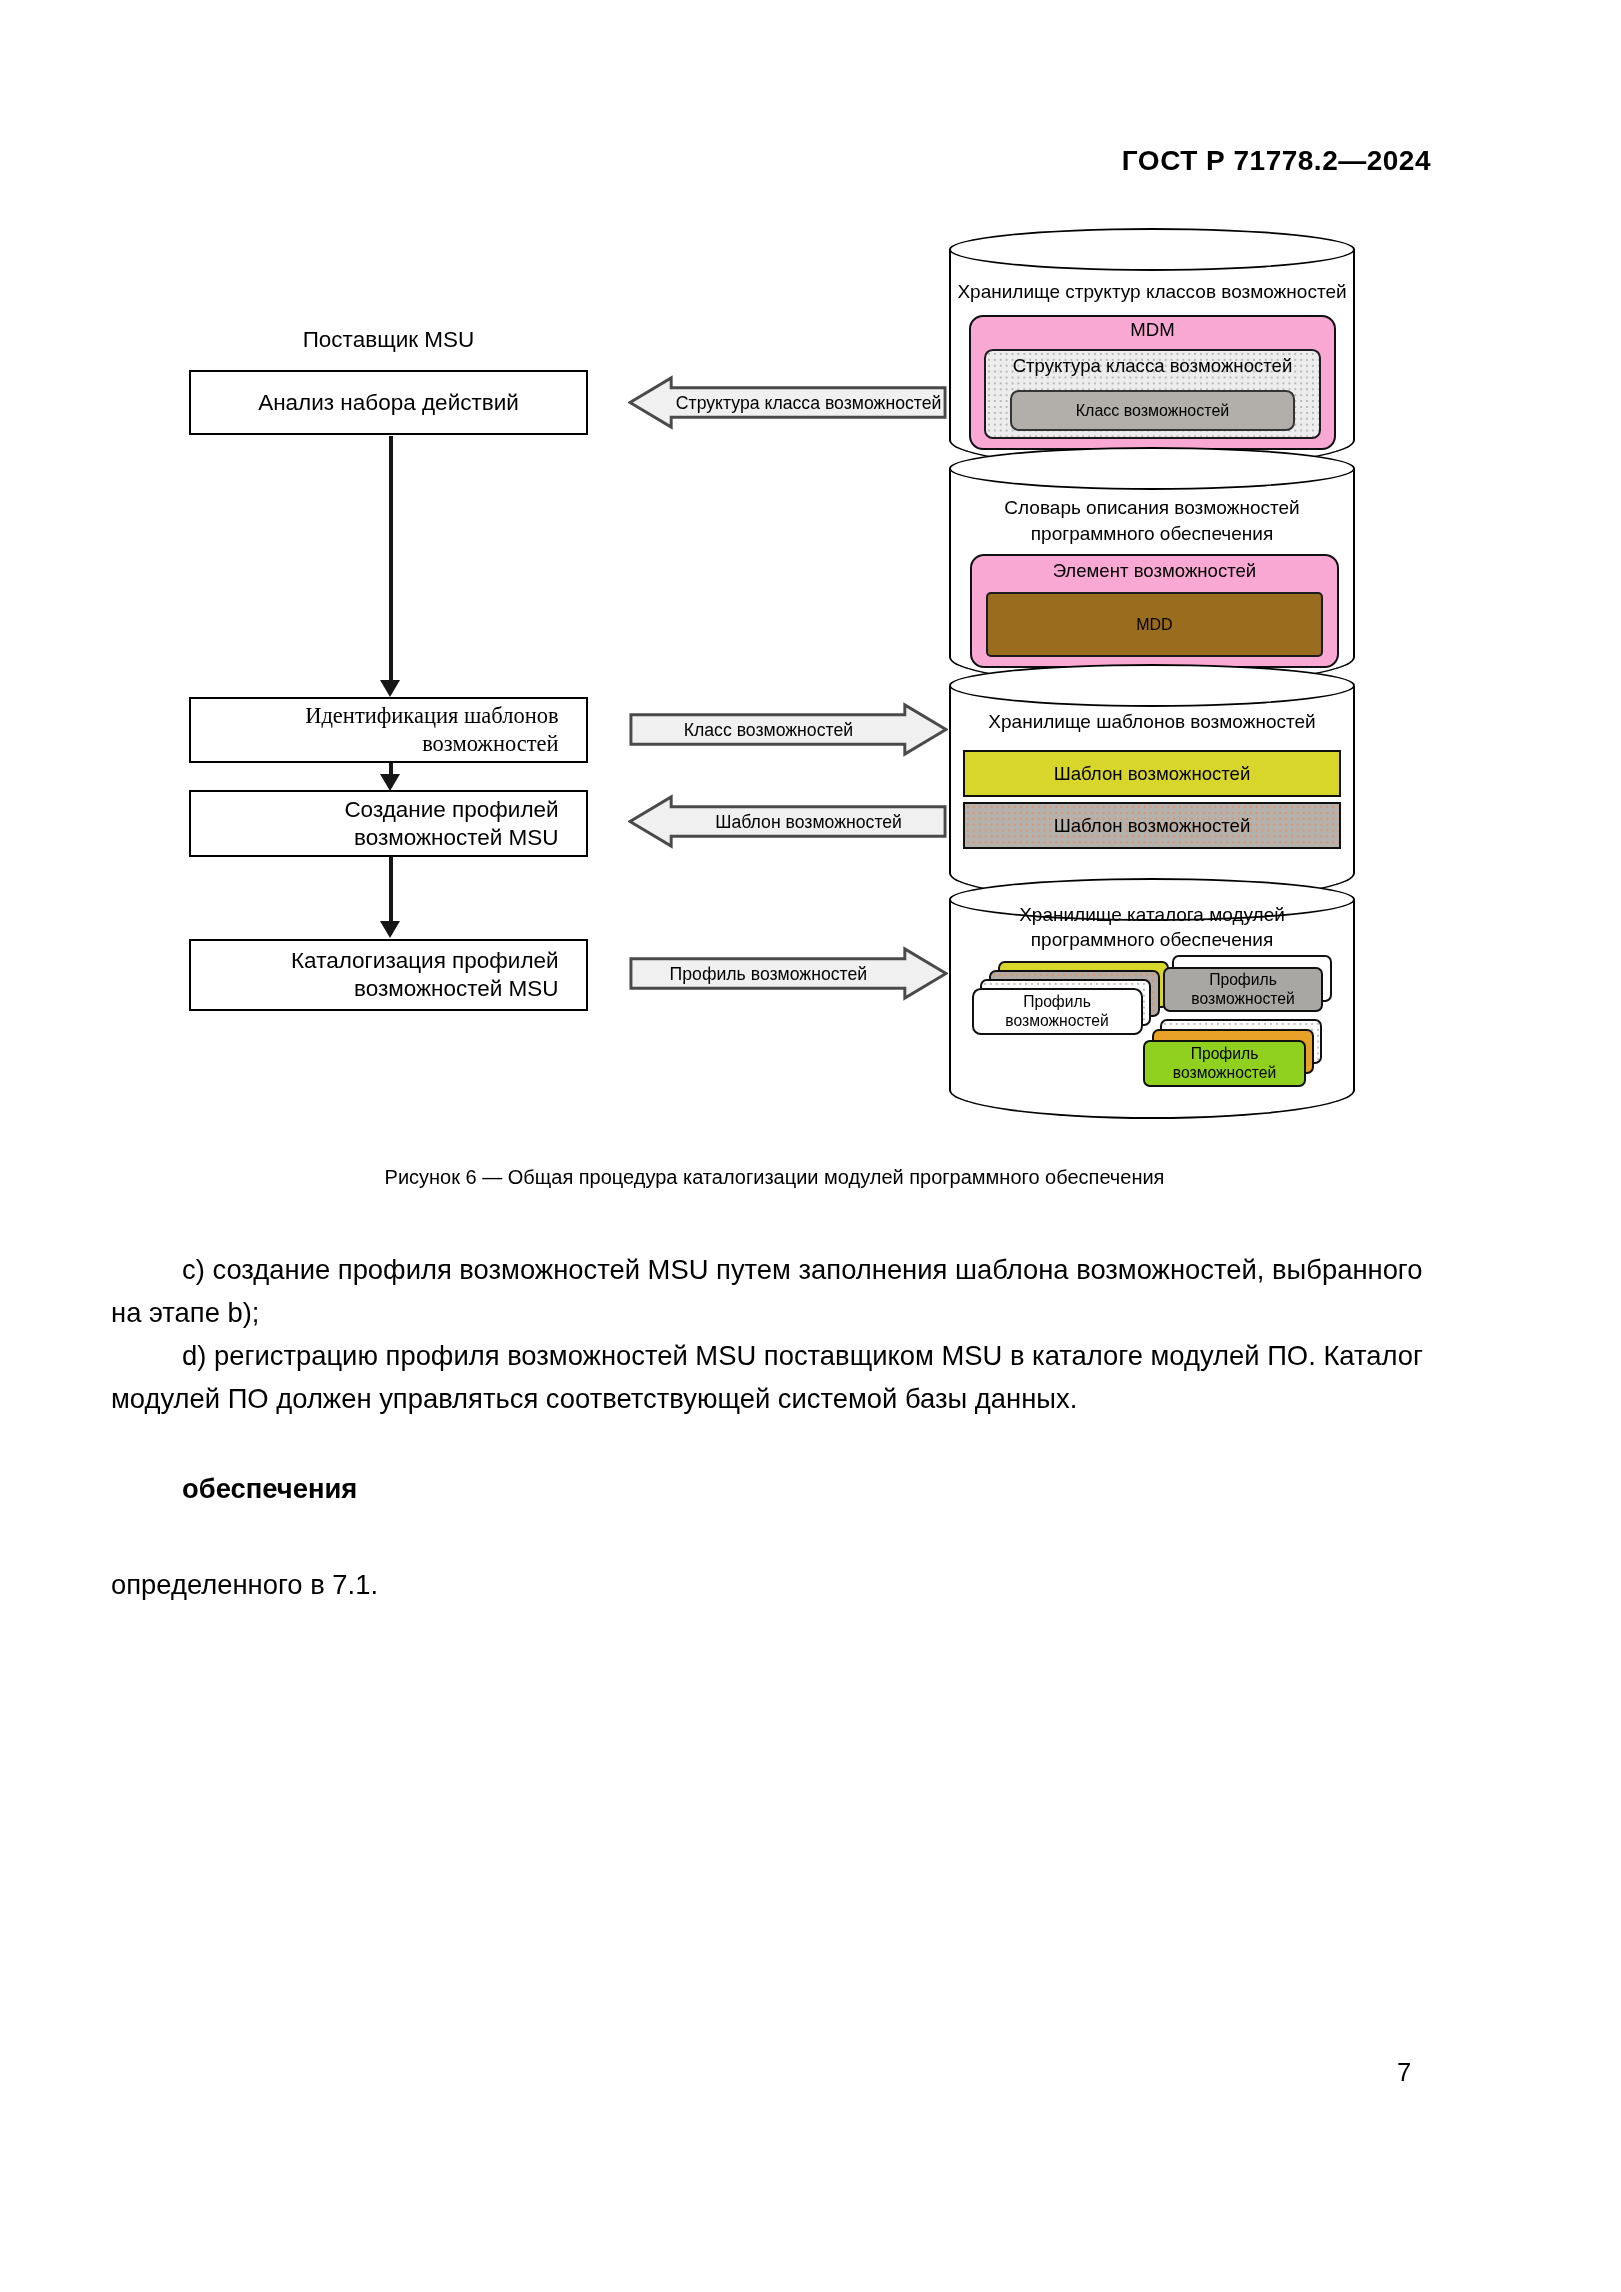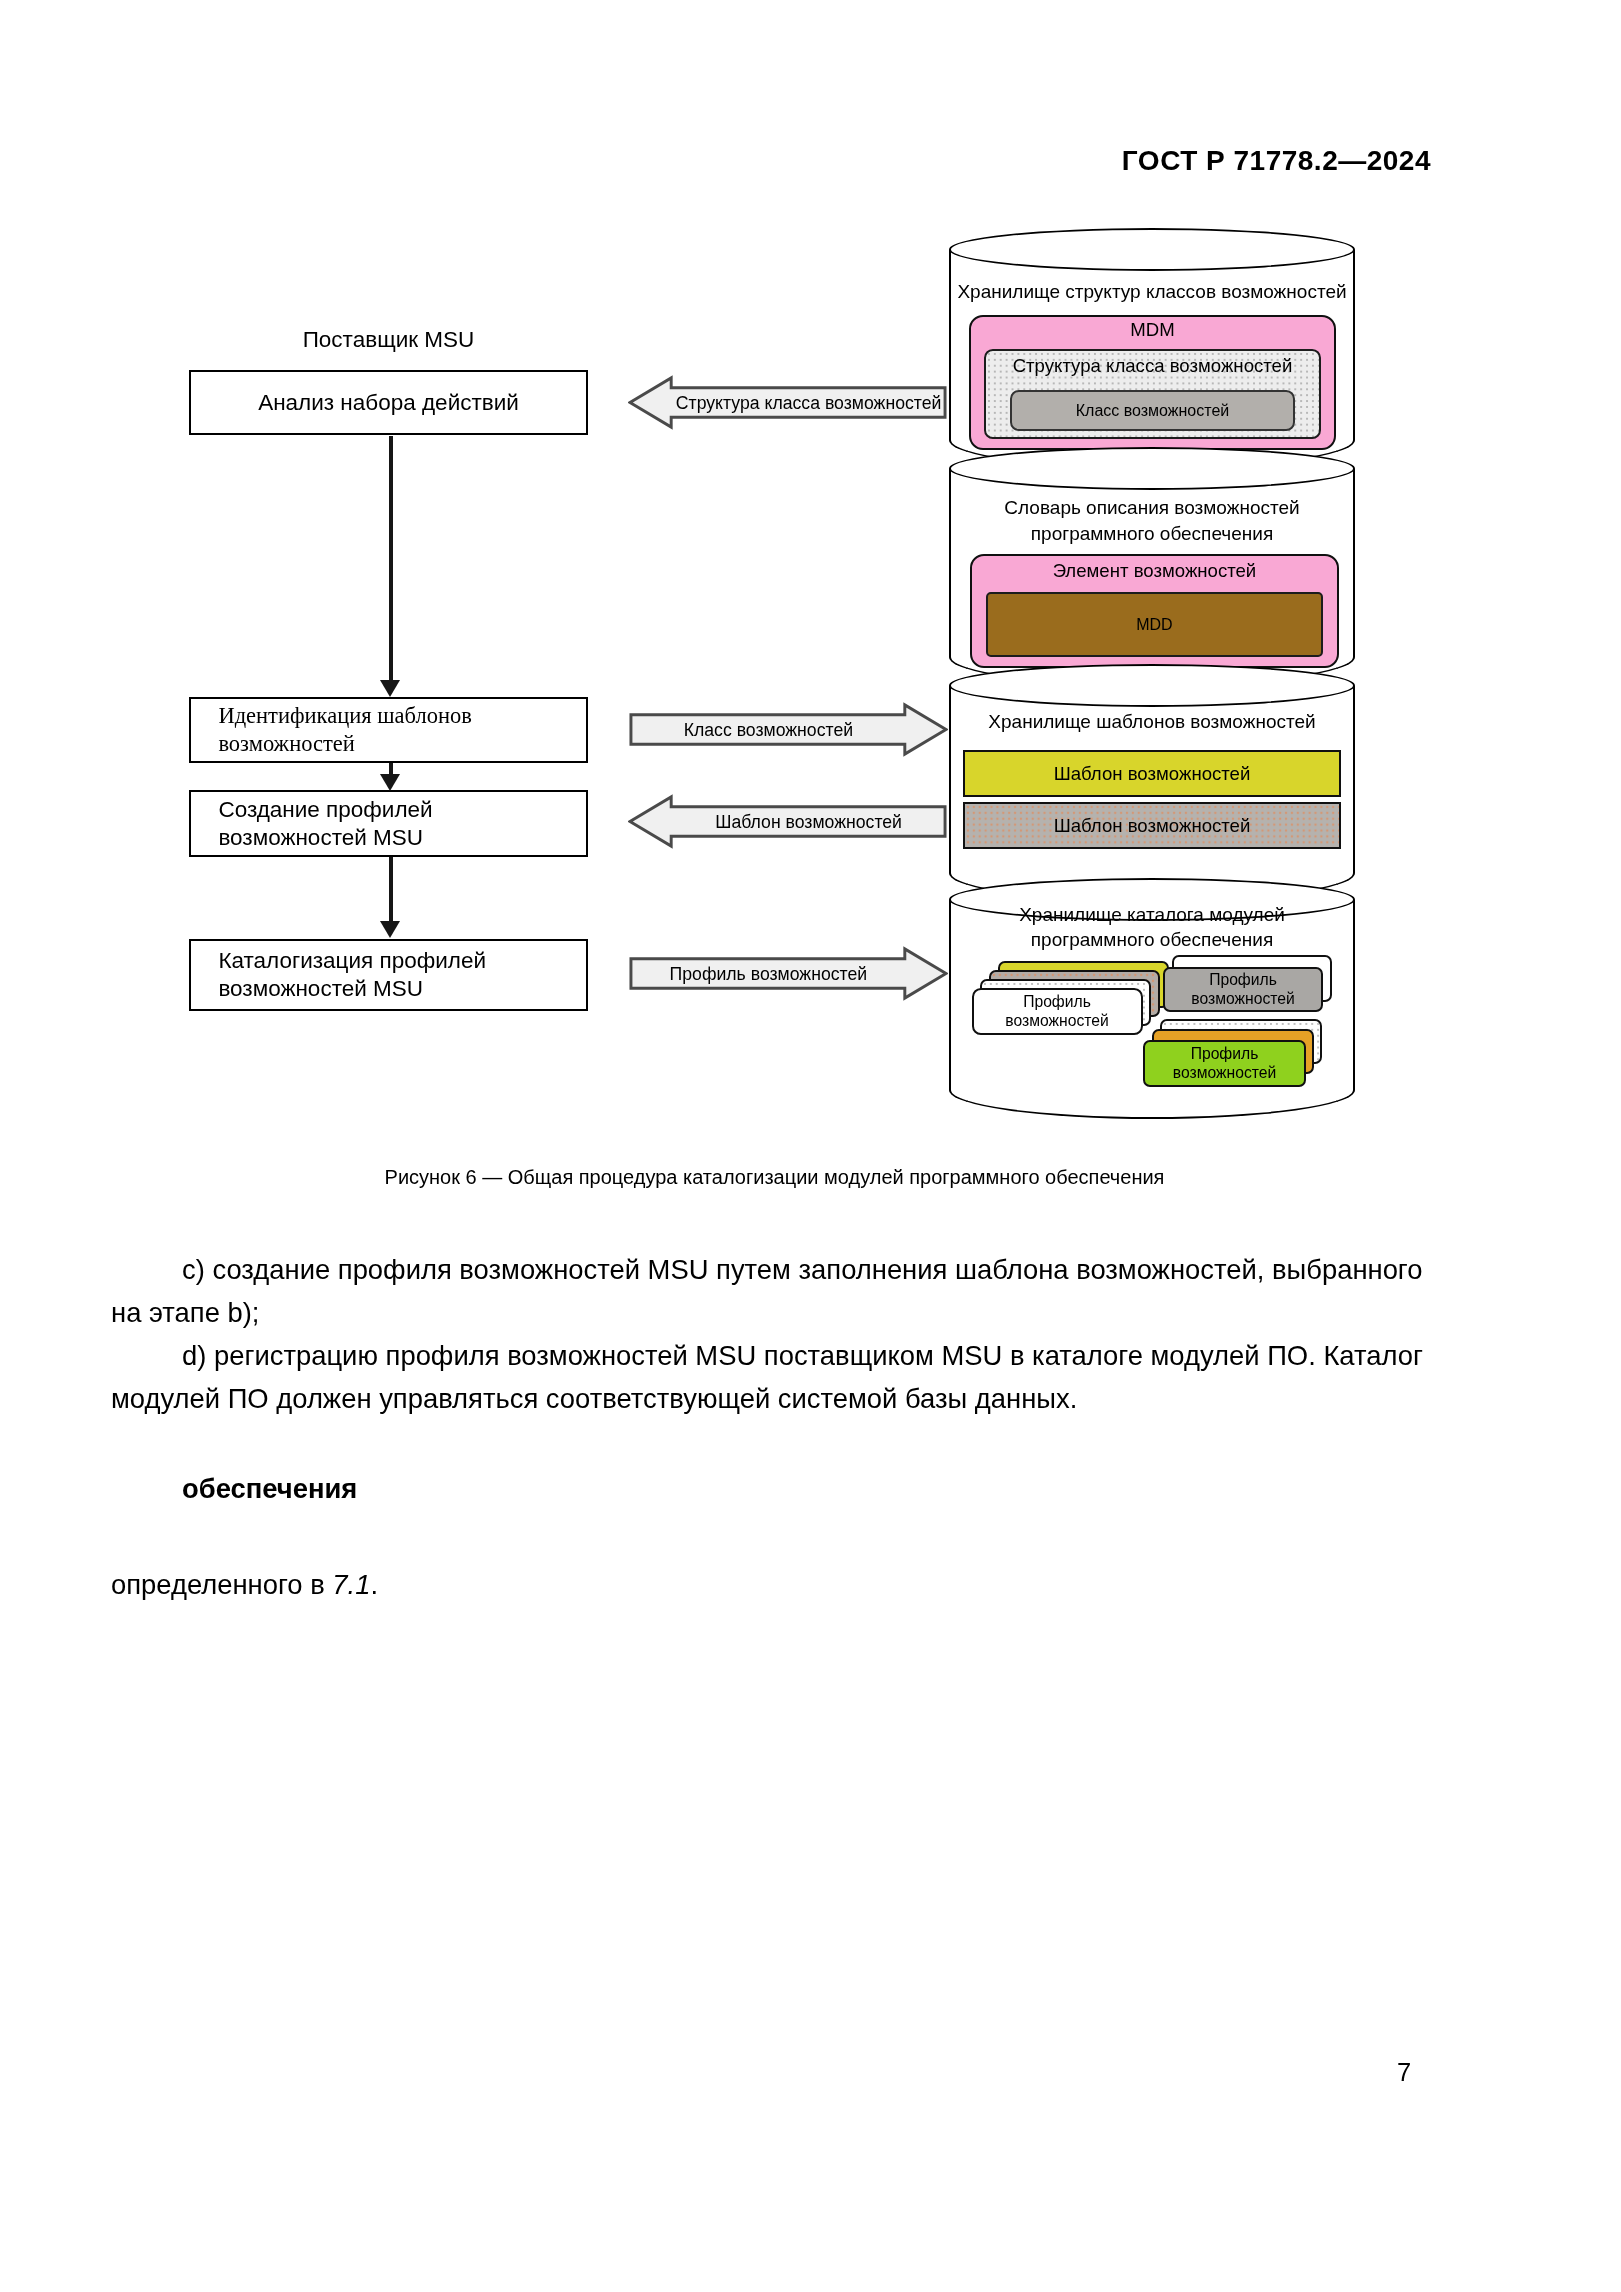"Анализ набора действий" .pbox { text-align: left -> right }
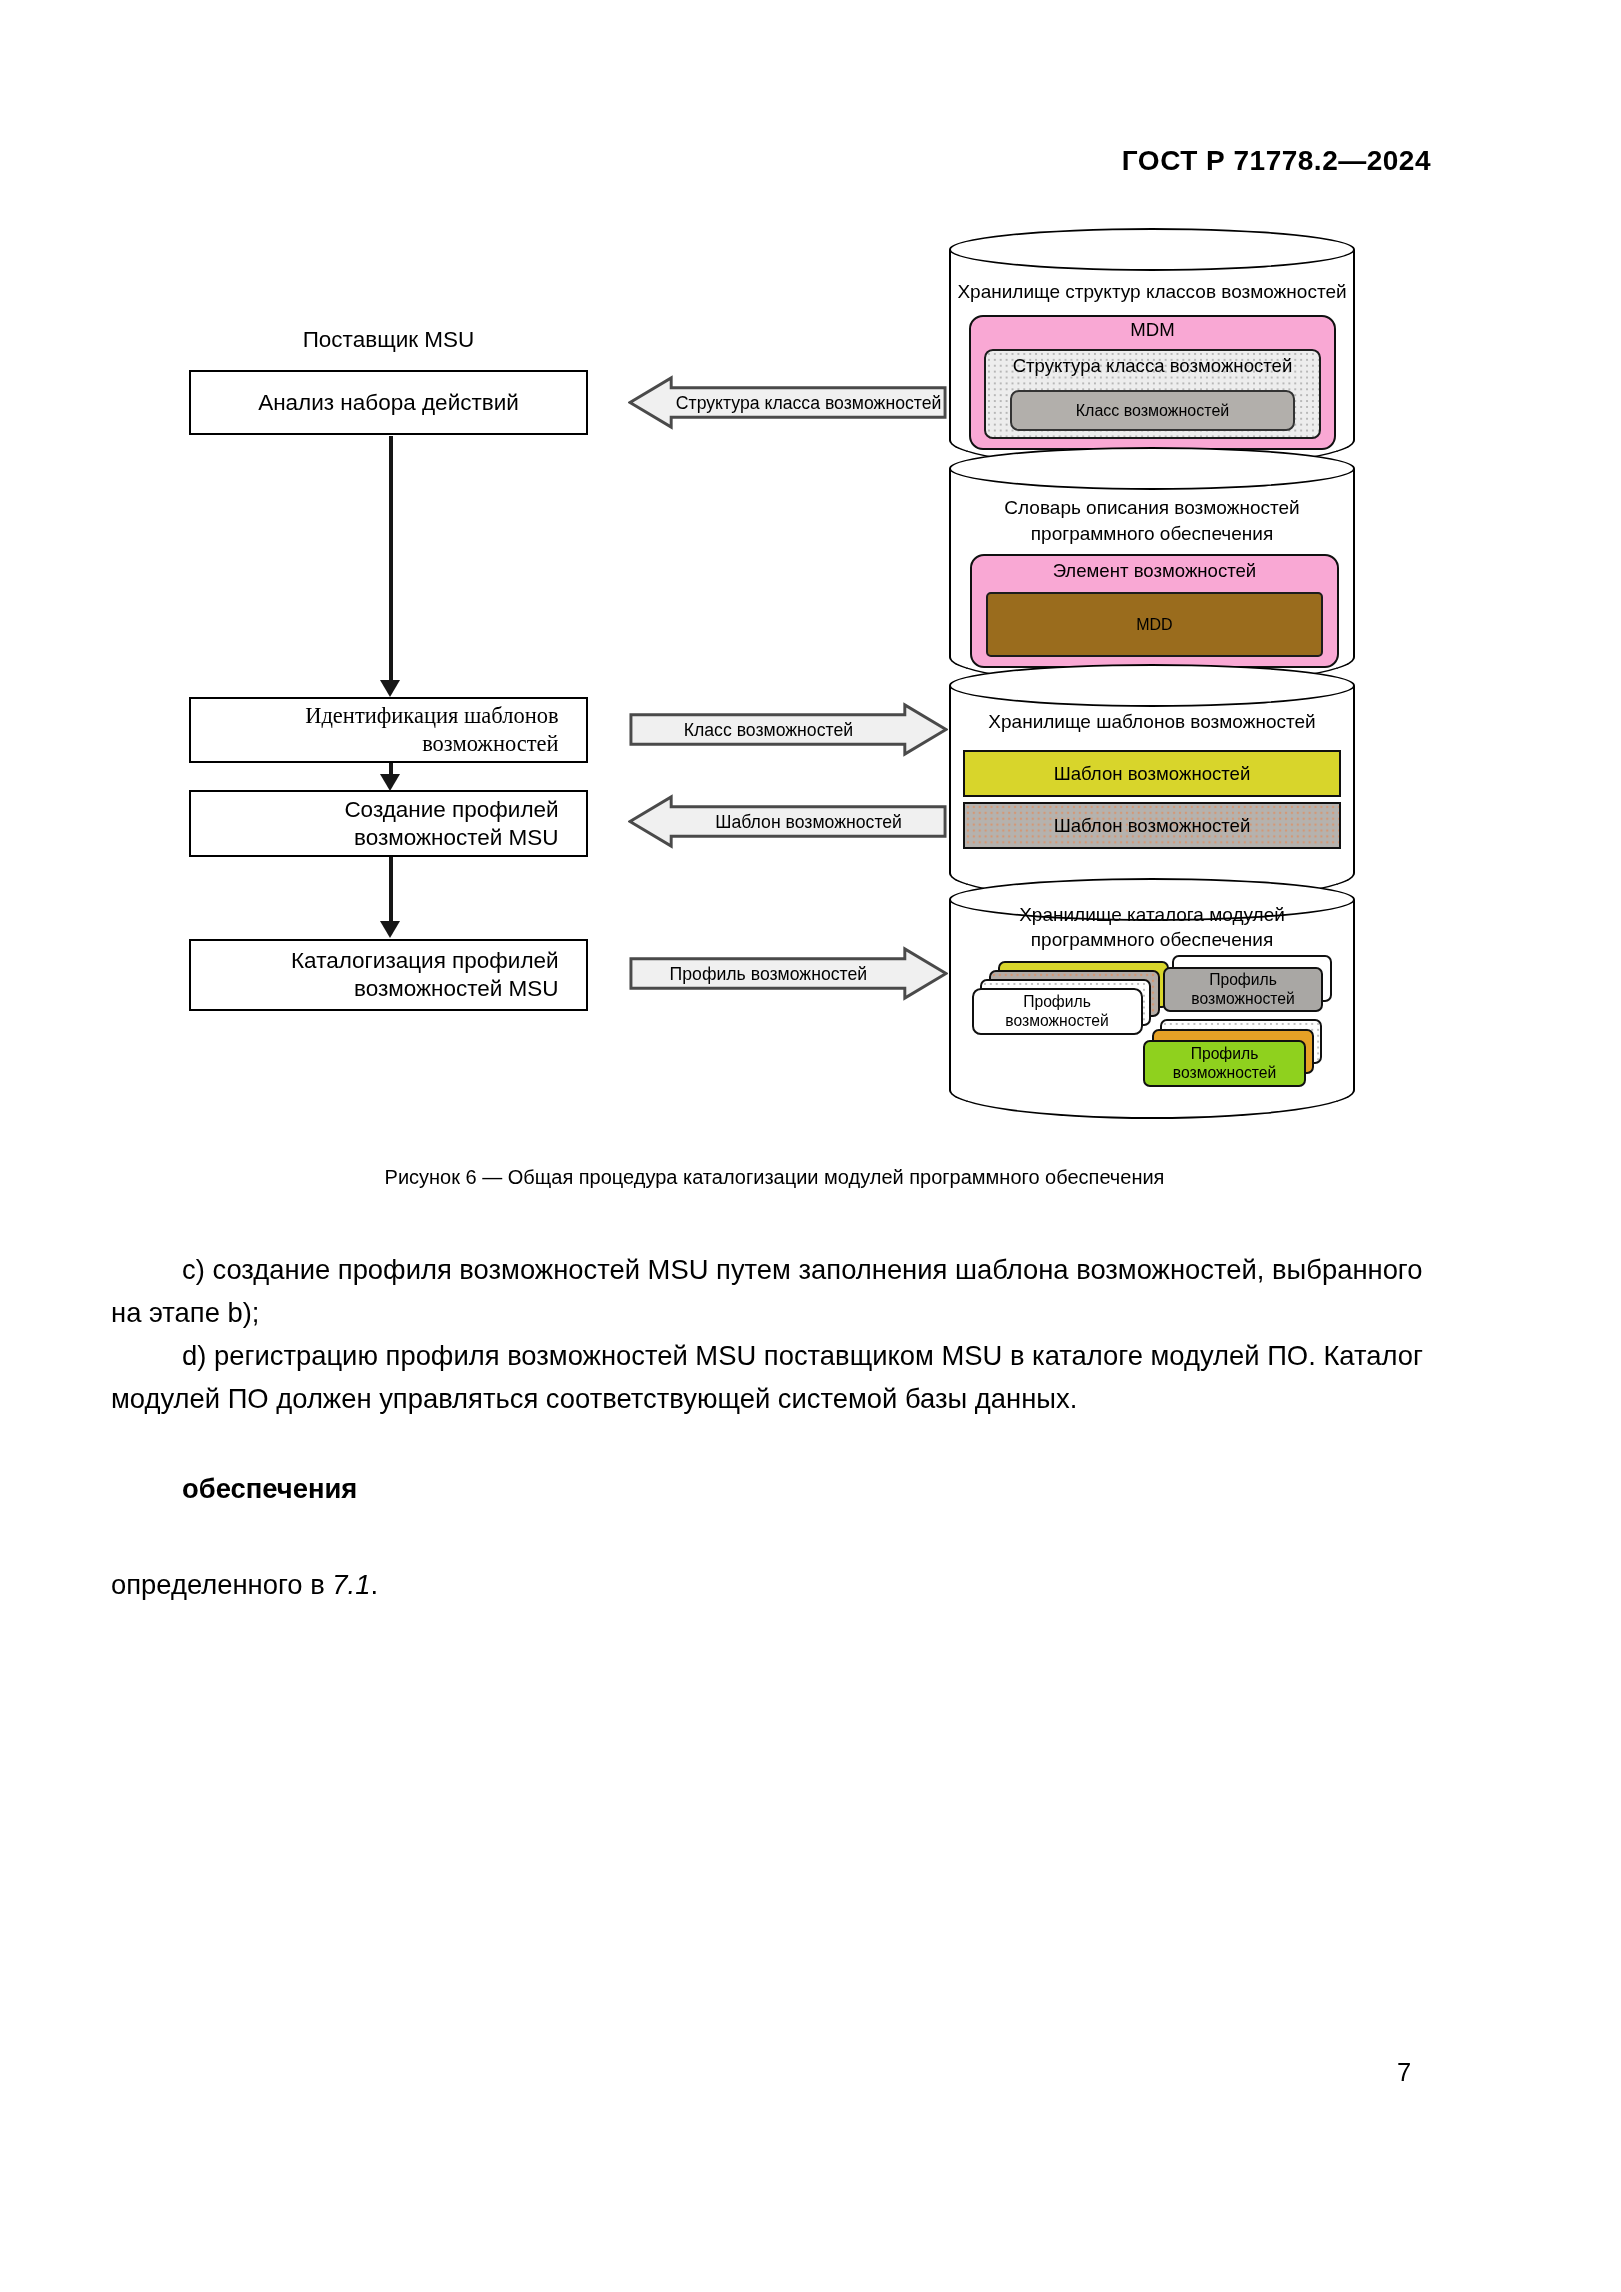"7.1" .ital { font-style: italic -> none }
